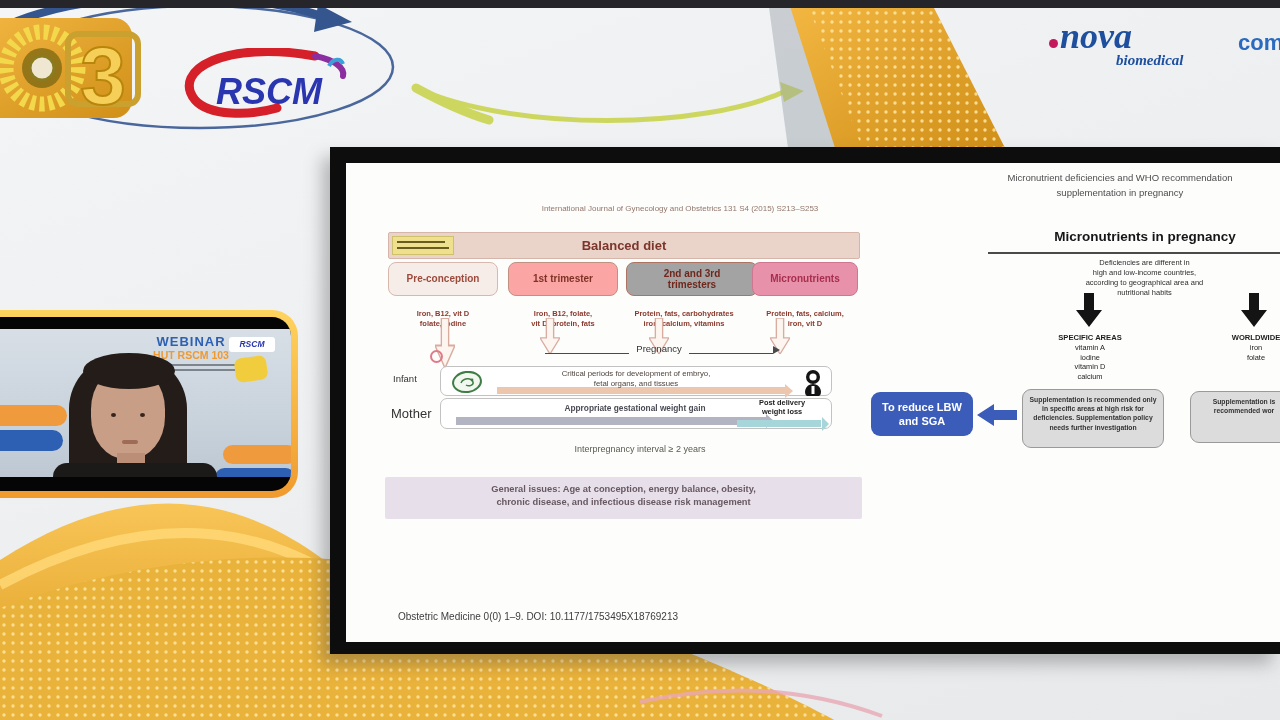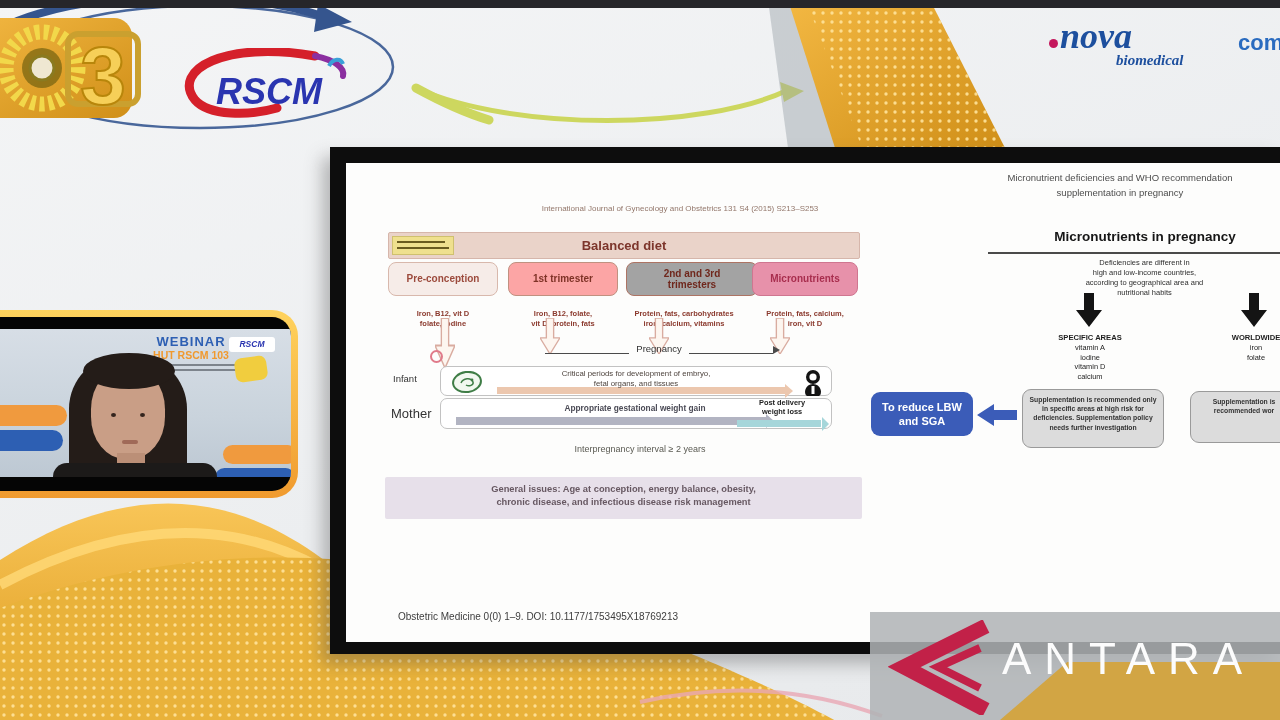"ANTARA" div.abs { html: <div> <div></div> <svg> <path></path> <path></path> </svg> <div>ANTARA</div> </div> -> none }
